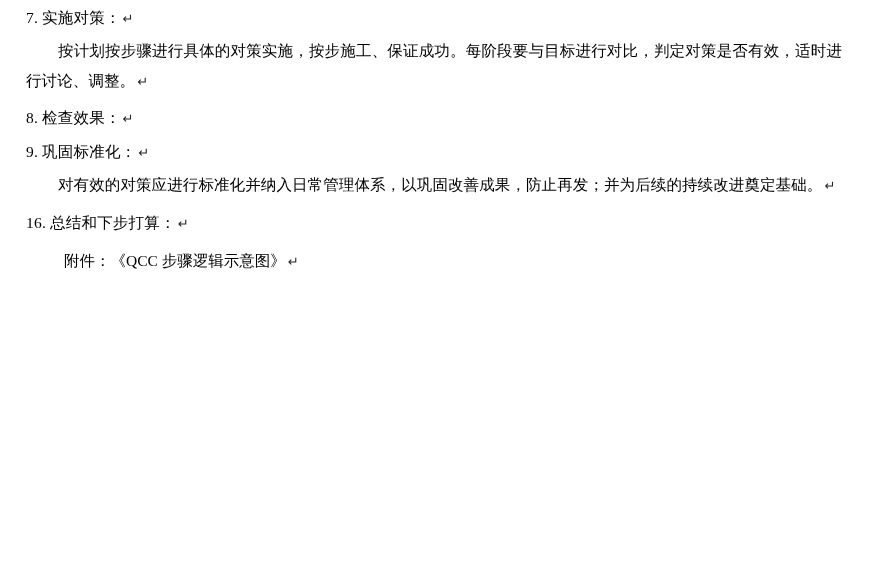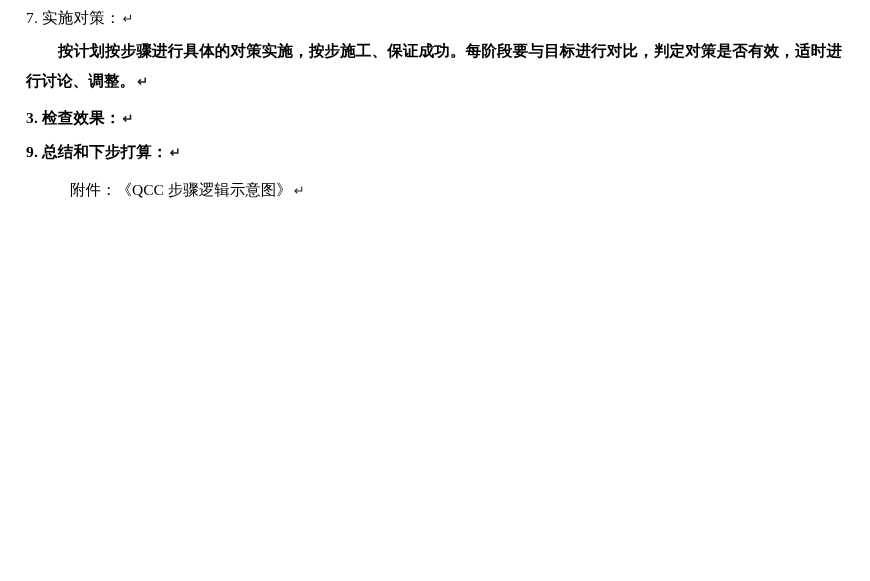"按计划按步骤进行具体的对策实施，按步施工、保证成功。每阶段要与目标进行对比，判定" .sp-s { font-weight: bold -> none }
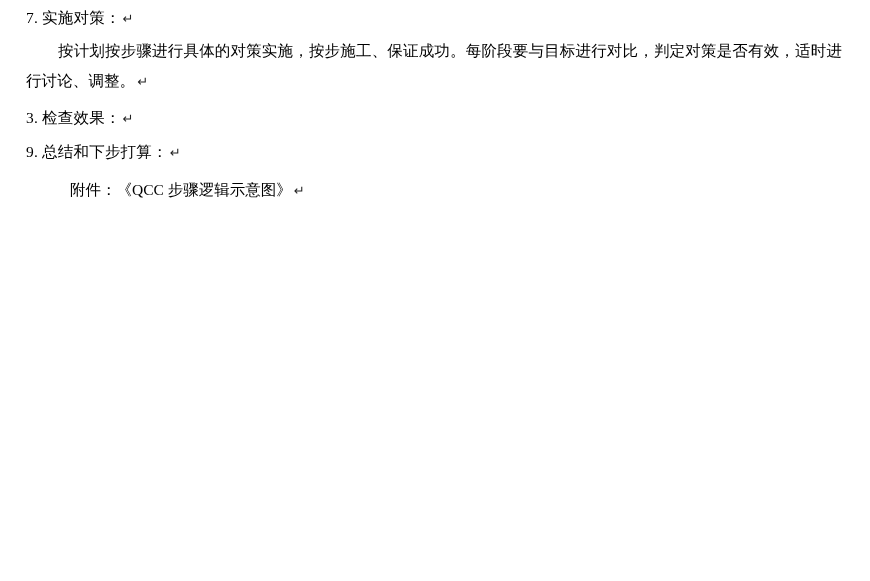"3. 检查效果：" span { text: 3 -> 8 }
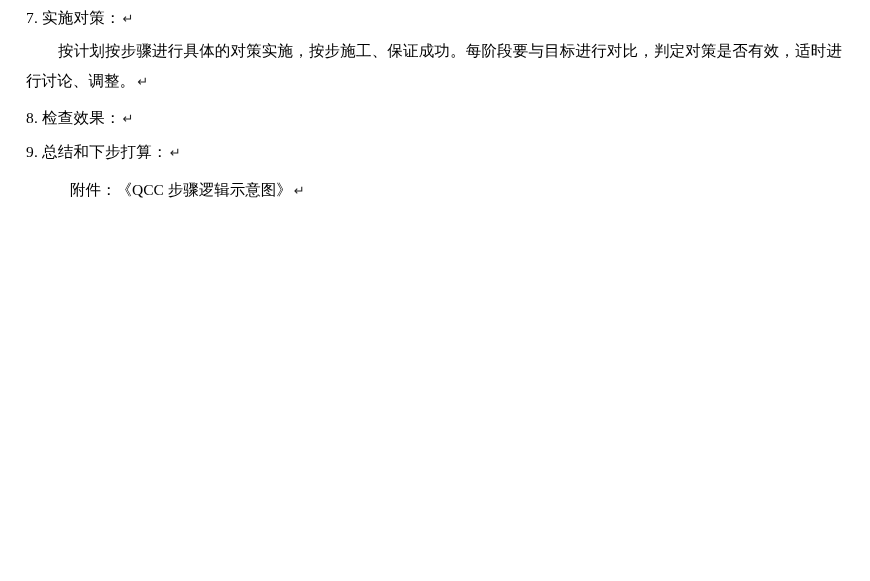"9. 巩固标准化： ↵" div.blk { html: none -> <div> <p><span>9. 巩固标准化：</span><span>↵</span></p> <p><span>对有效的对策应进行标准化并纳入日常管理体系，以巩固改善成果，防止再发；并为后续的持续改进奠定基础。</span><span>↵</span></p> </div> }
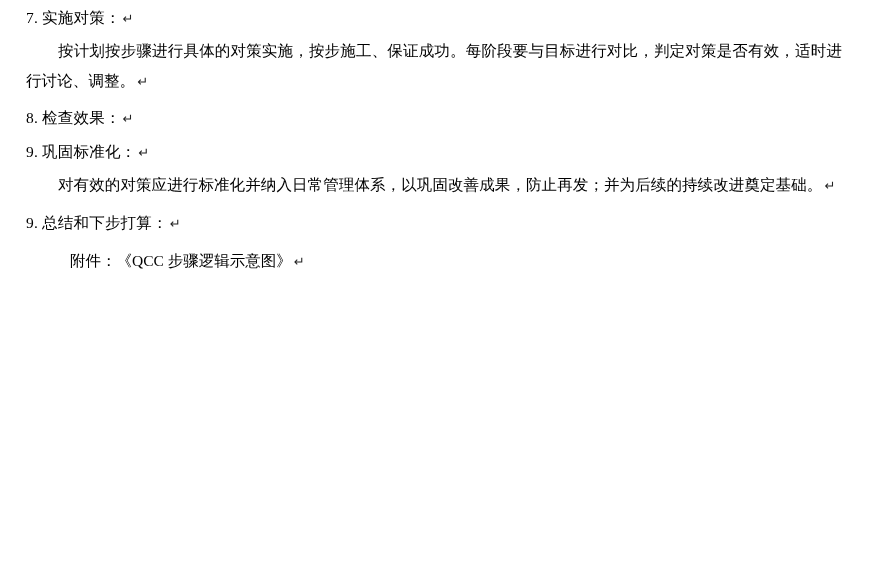"9. 总结和下步打算：" span { text: 9 -> 16 }
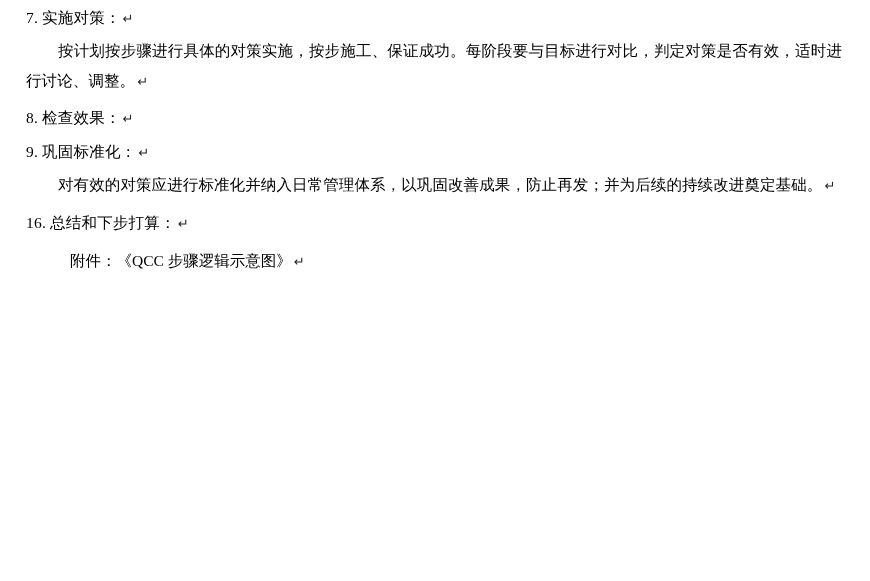"附件：《QCC 步骤逻辑示意图》 ↵" .attach { margin: 12px -> 6px }
